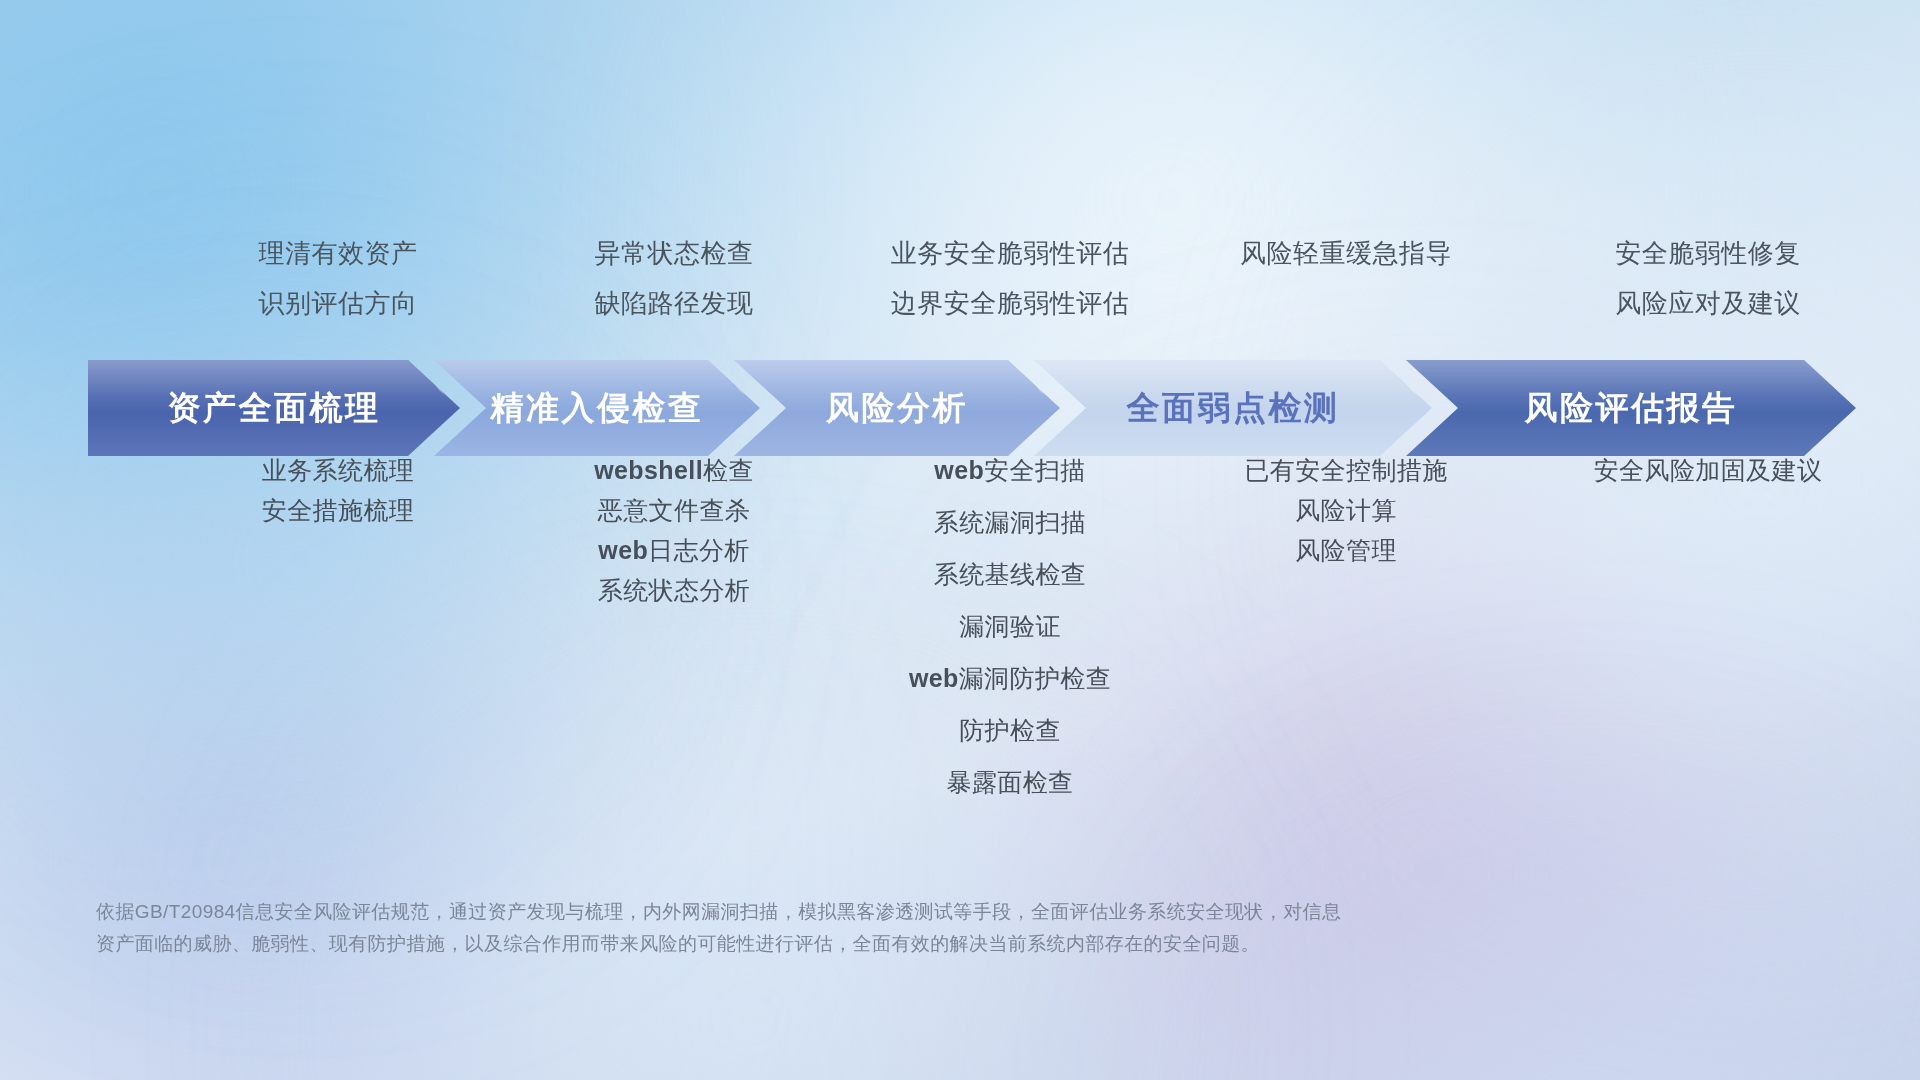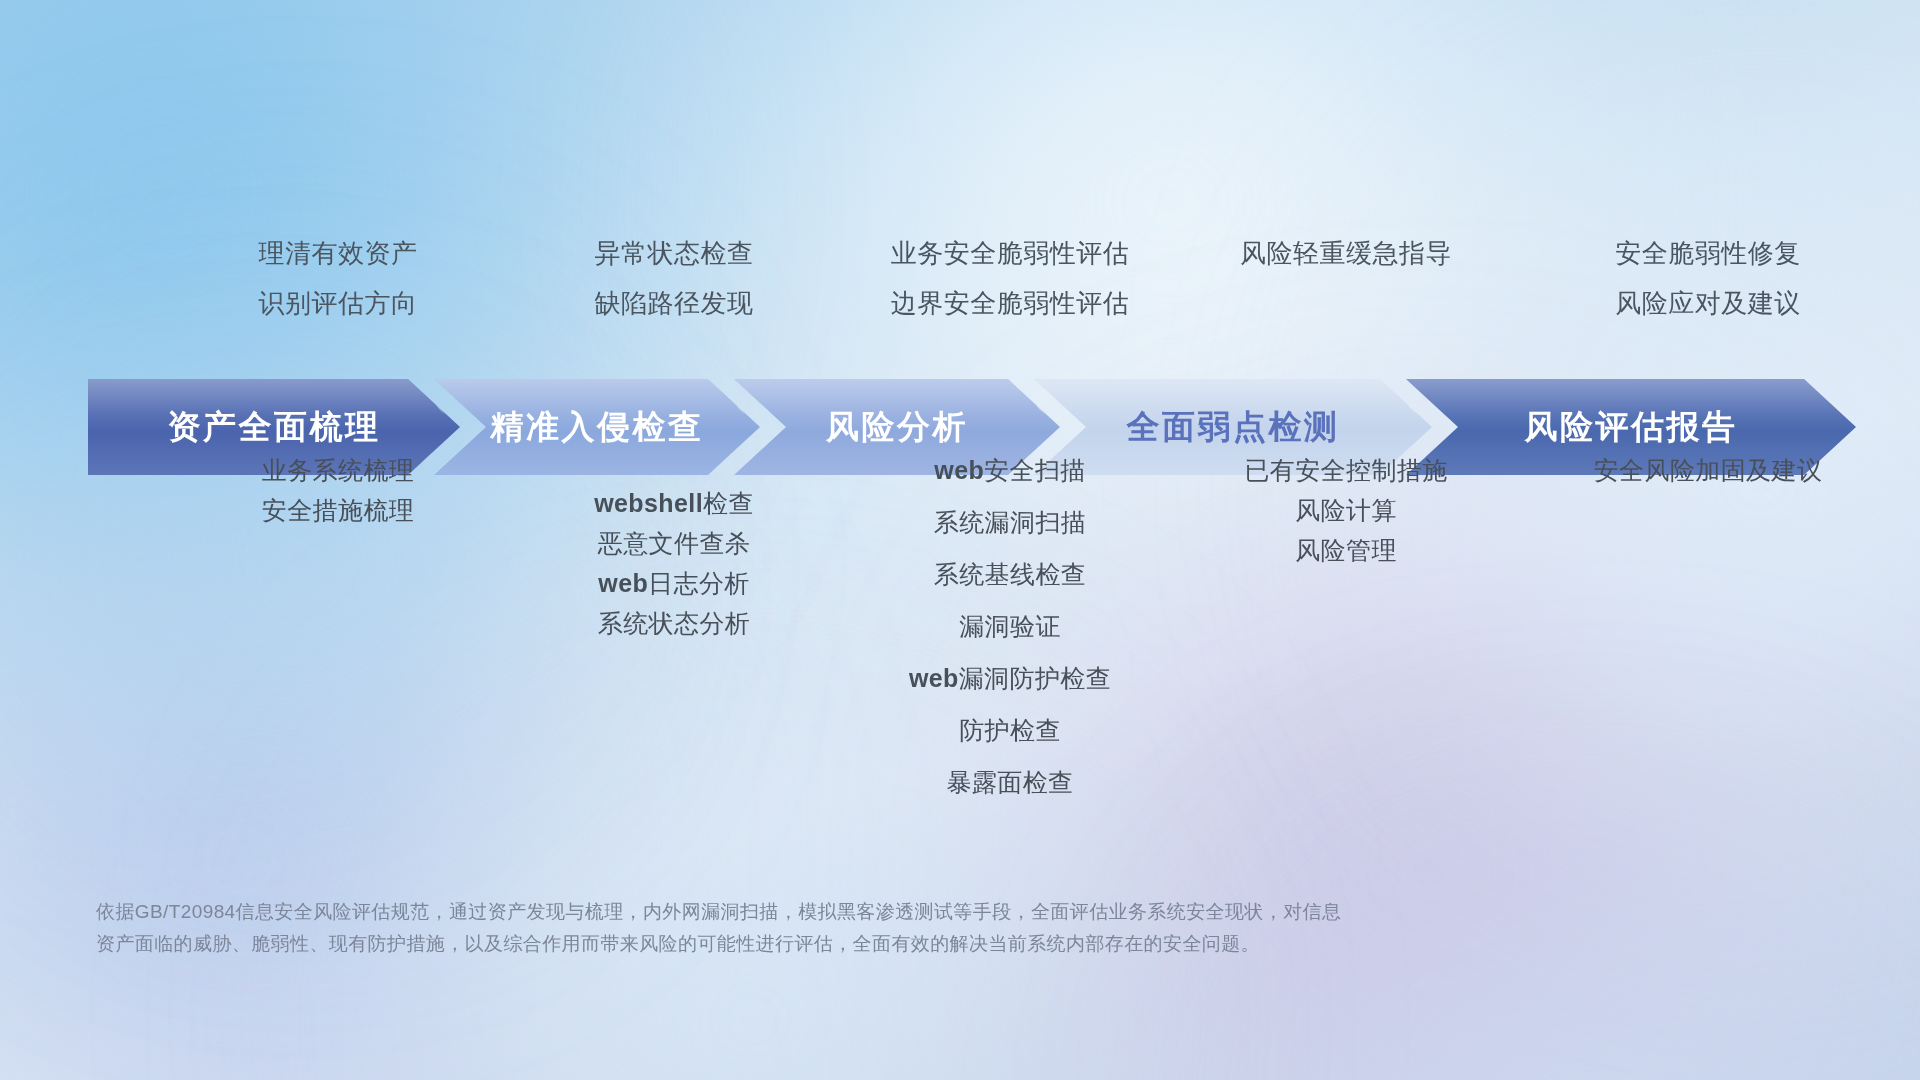"资产全面梳理" #banner { top: 379px -> 360px }
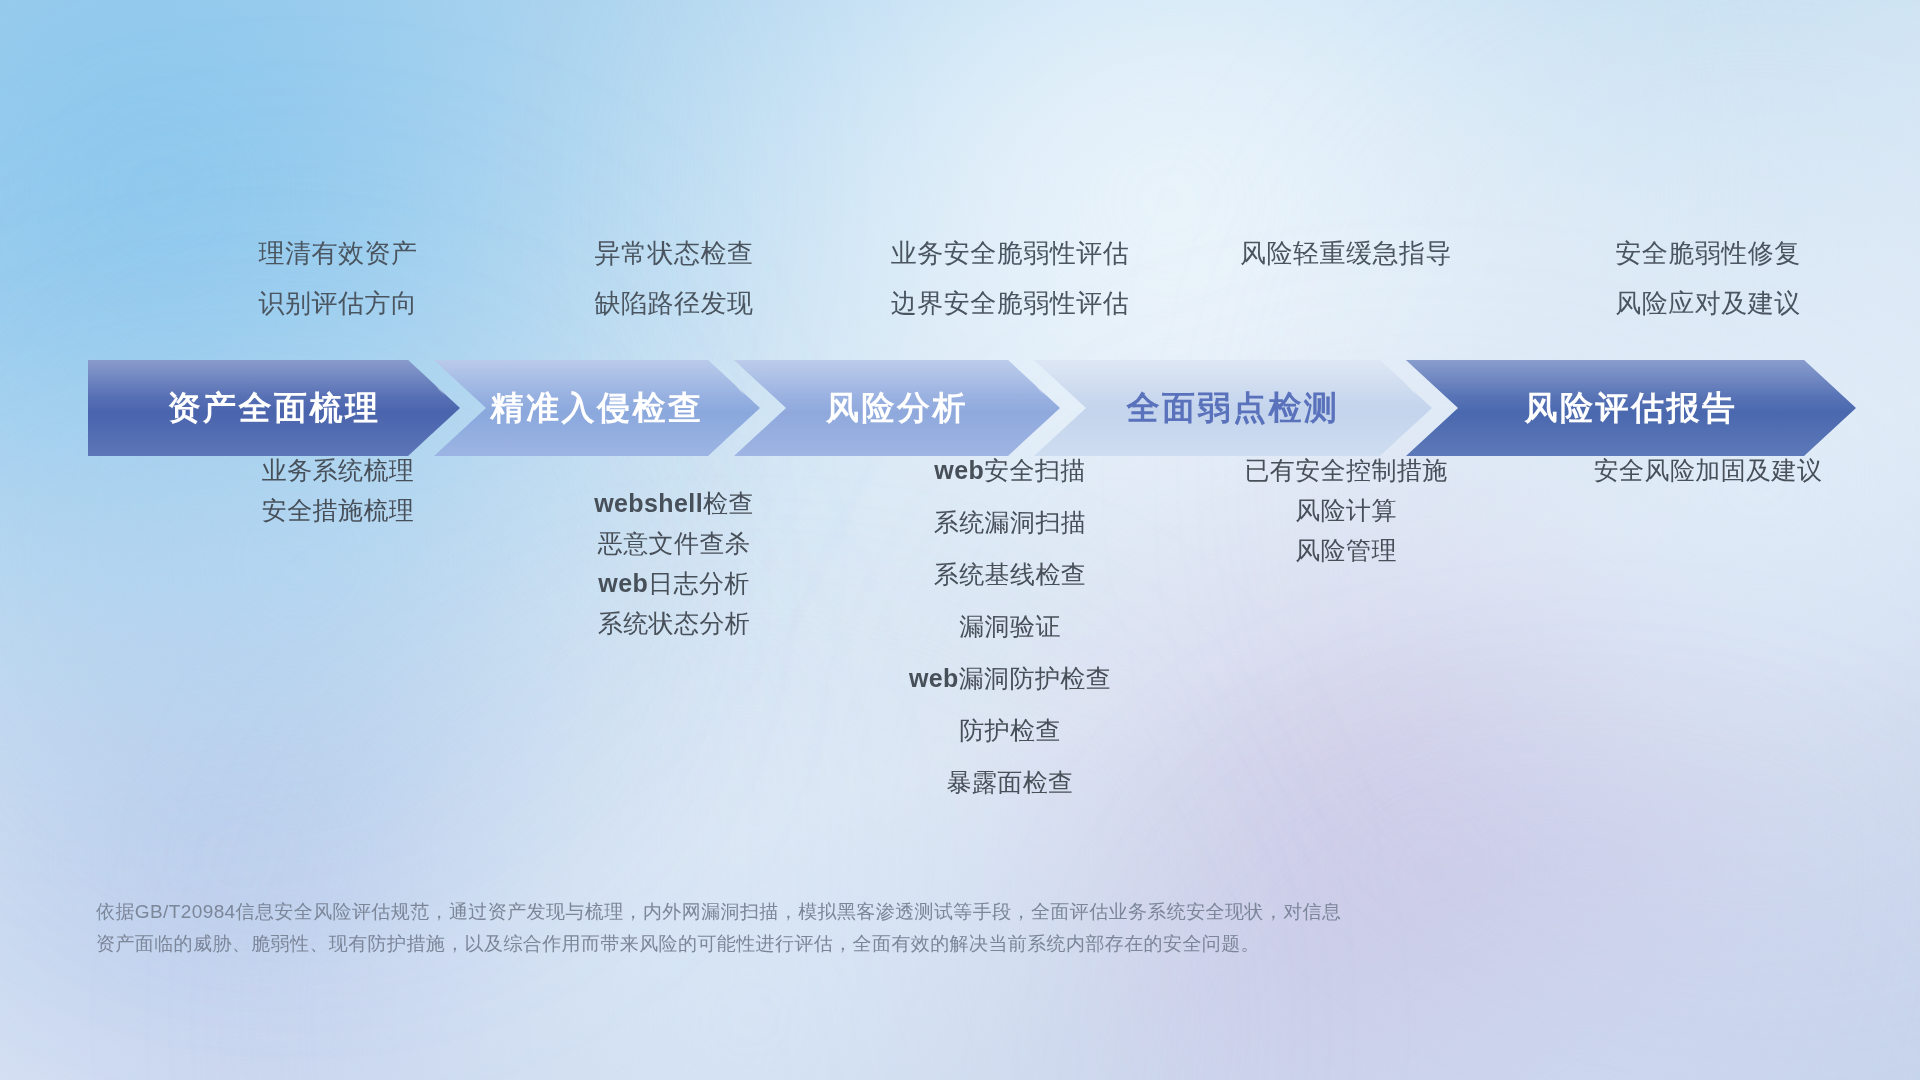"webshell检查" div.col { margin-top: 33px -> none }
